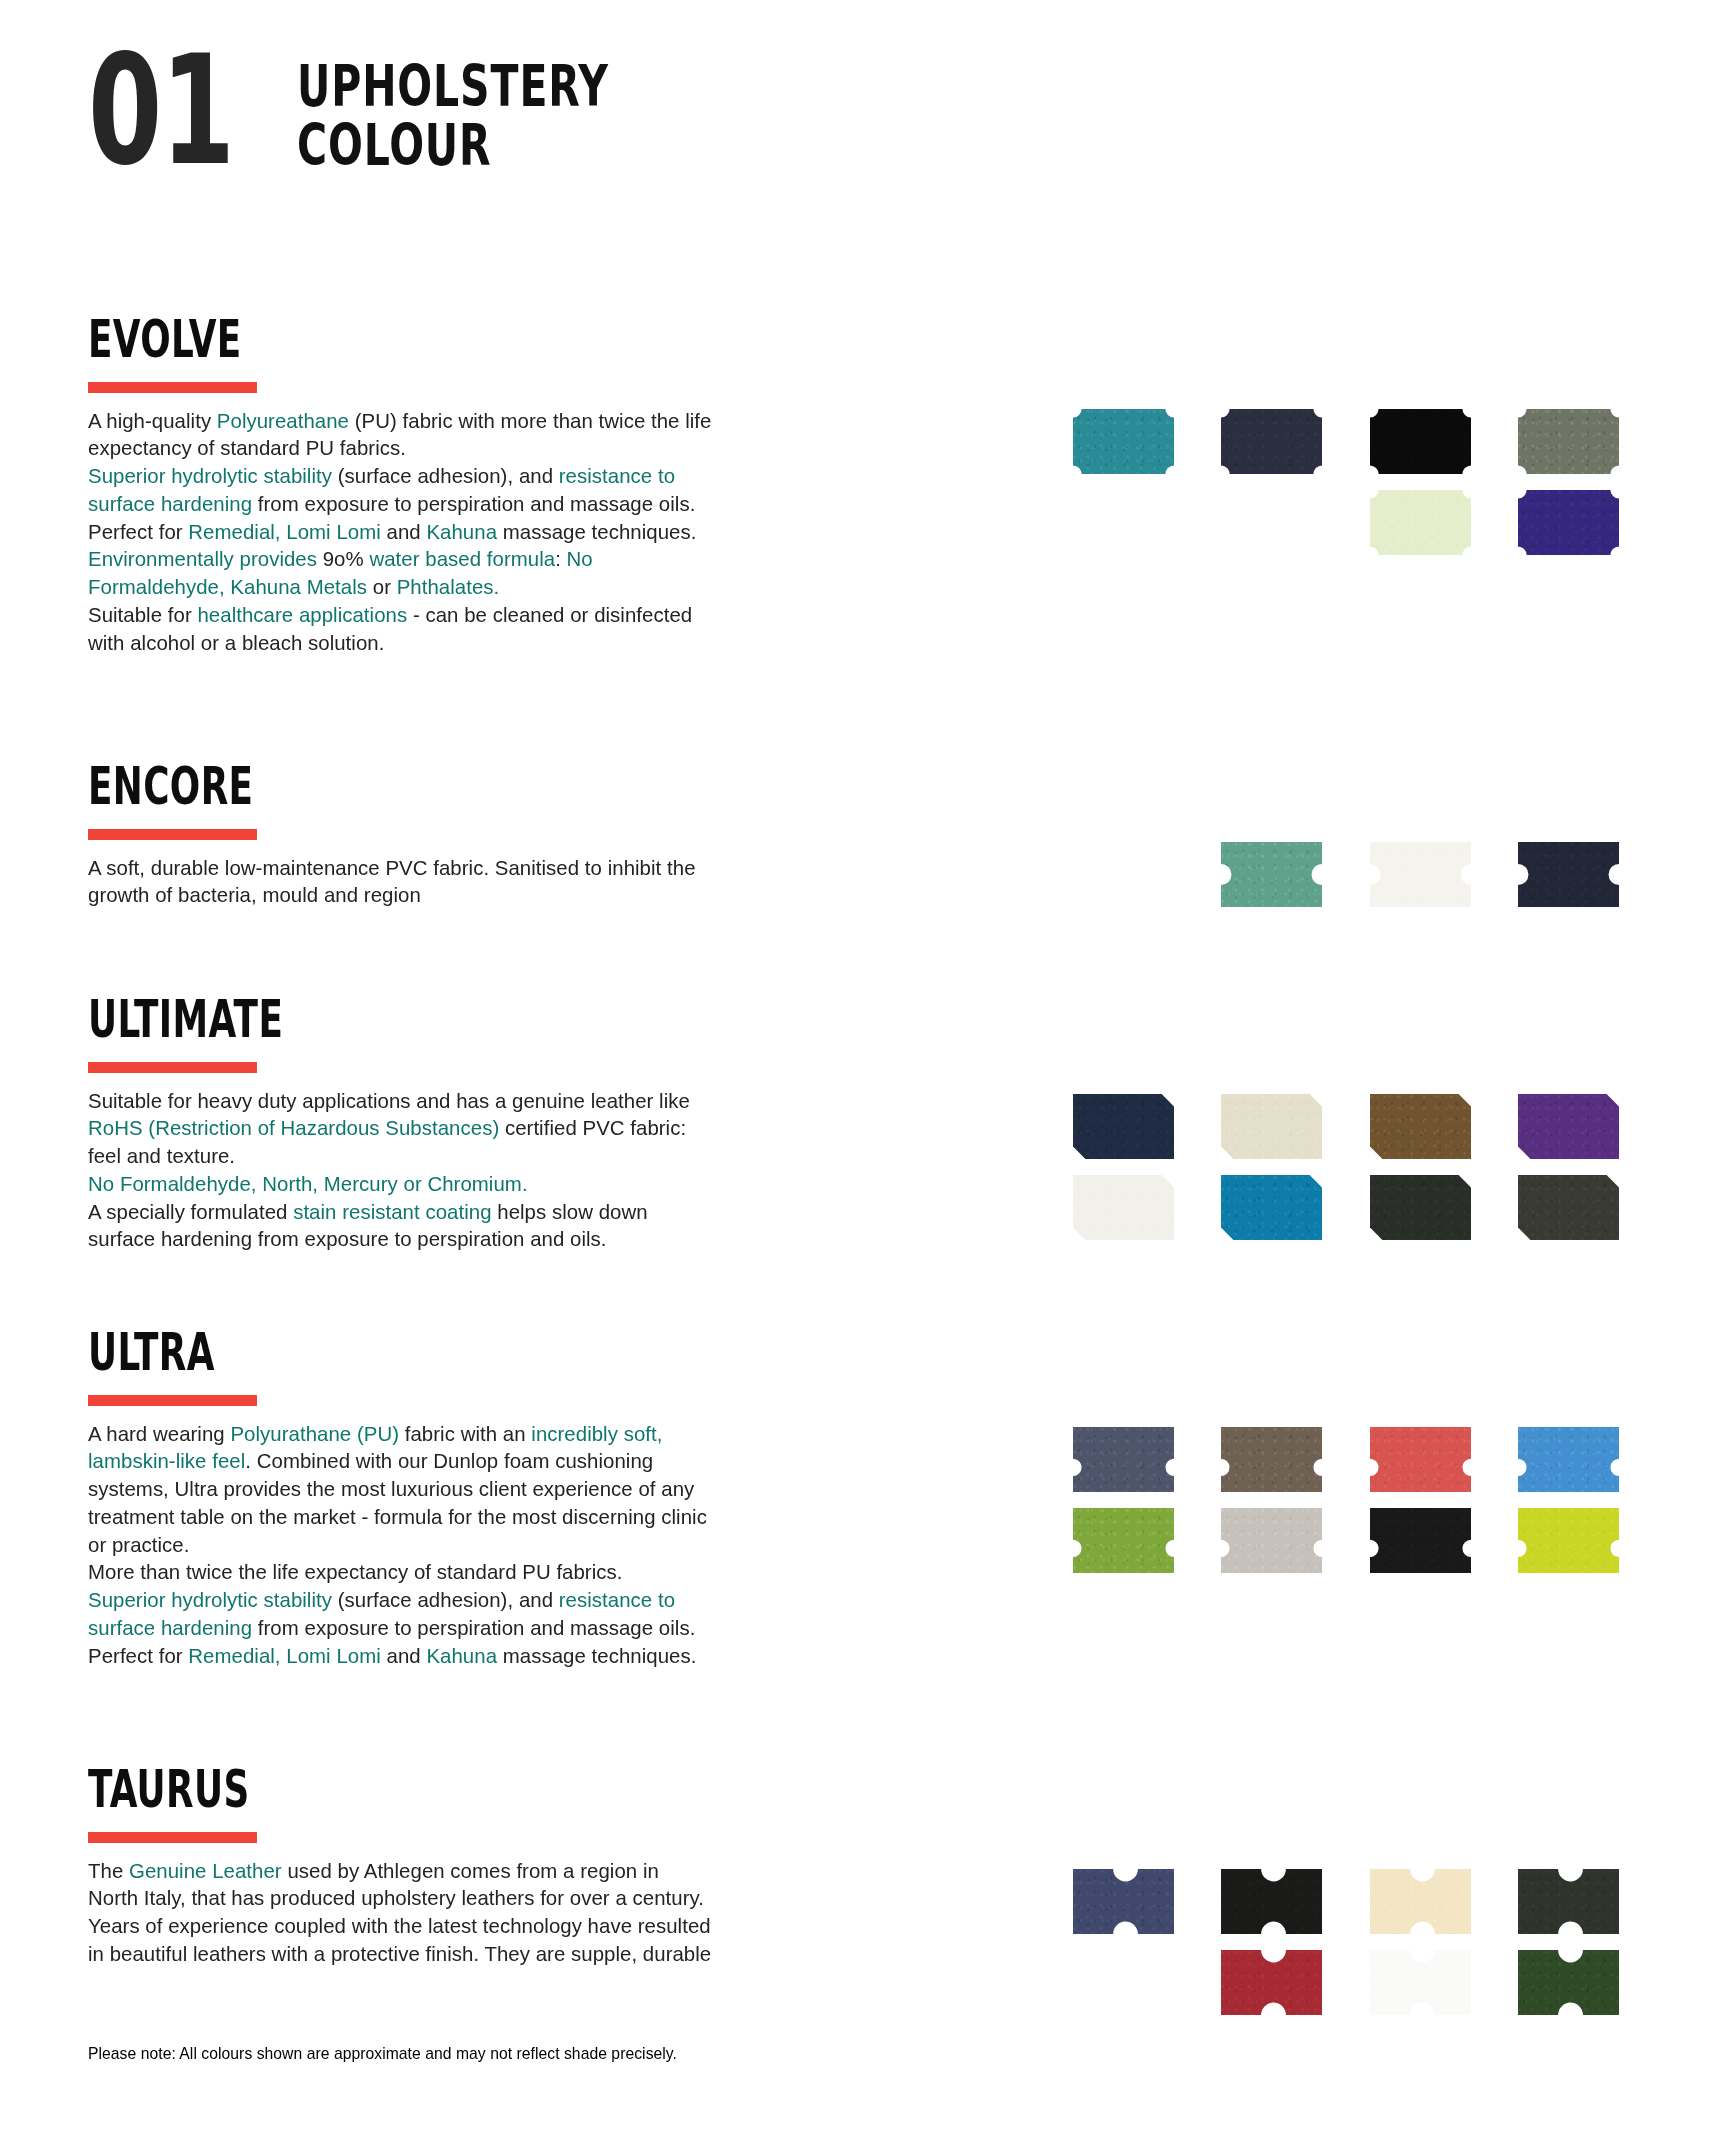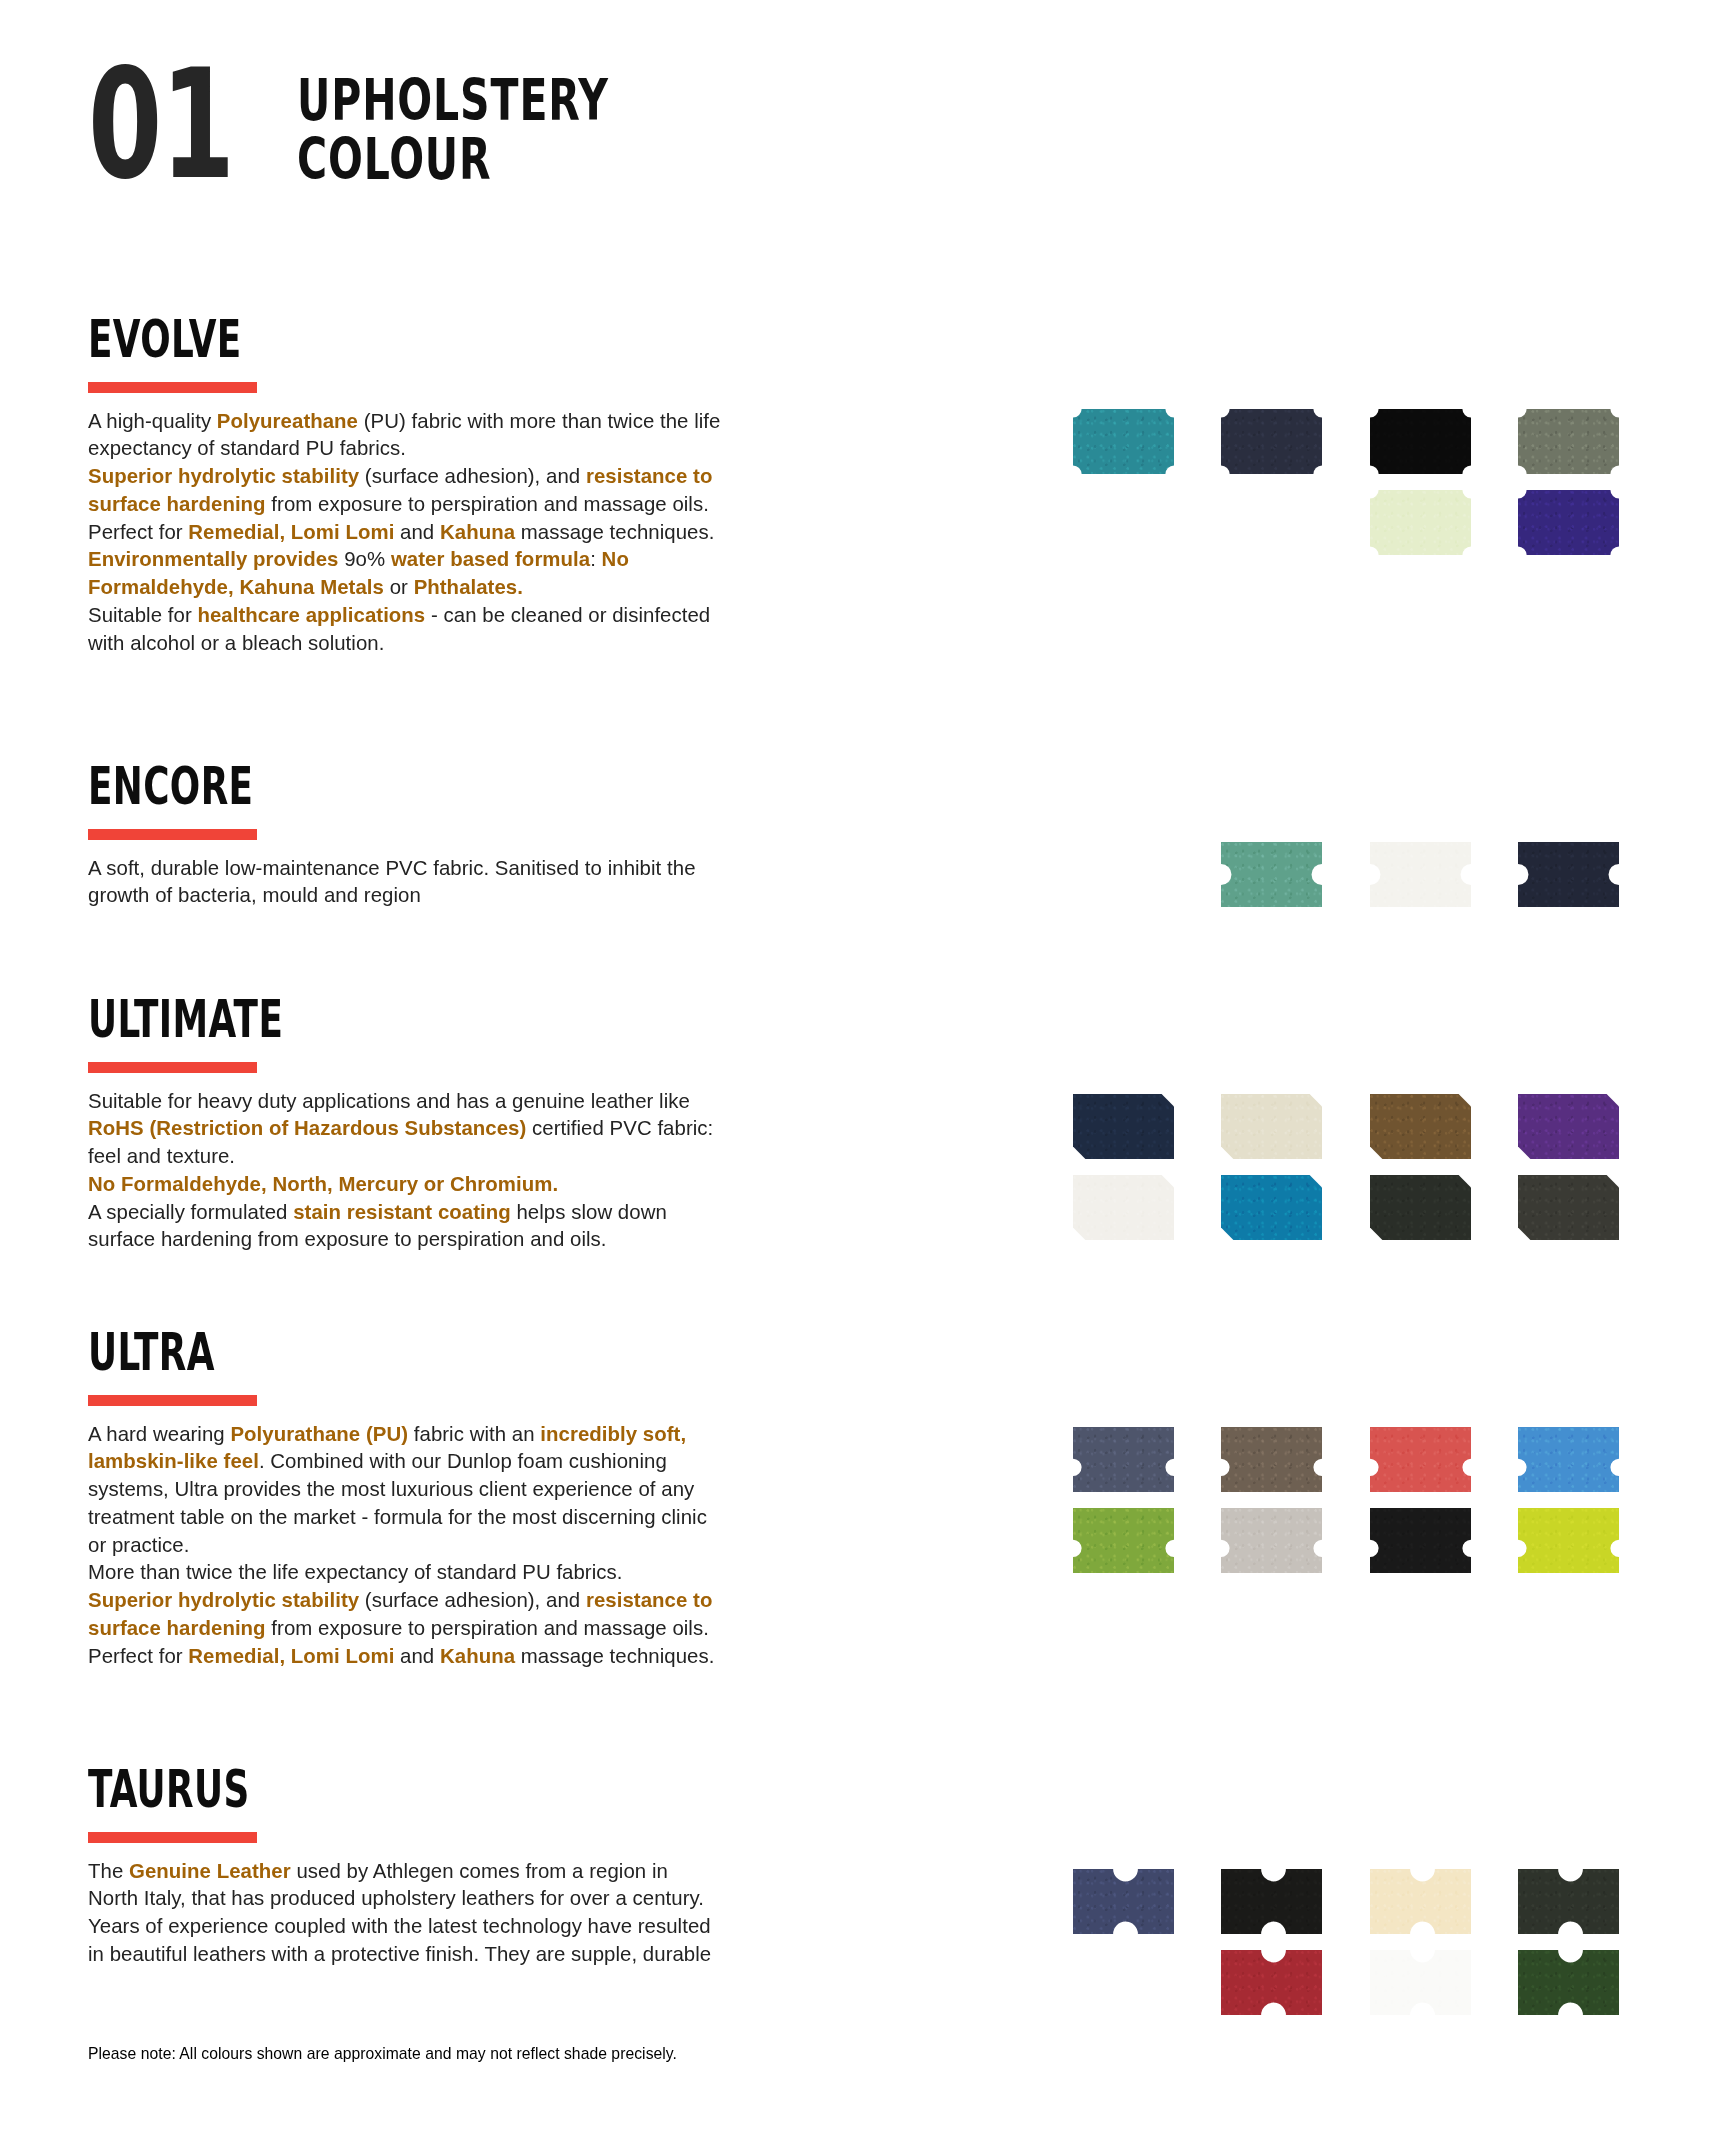"01" .page-header { top: 63px -> 49px }
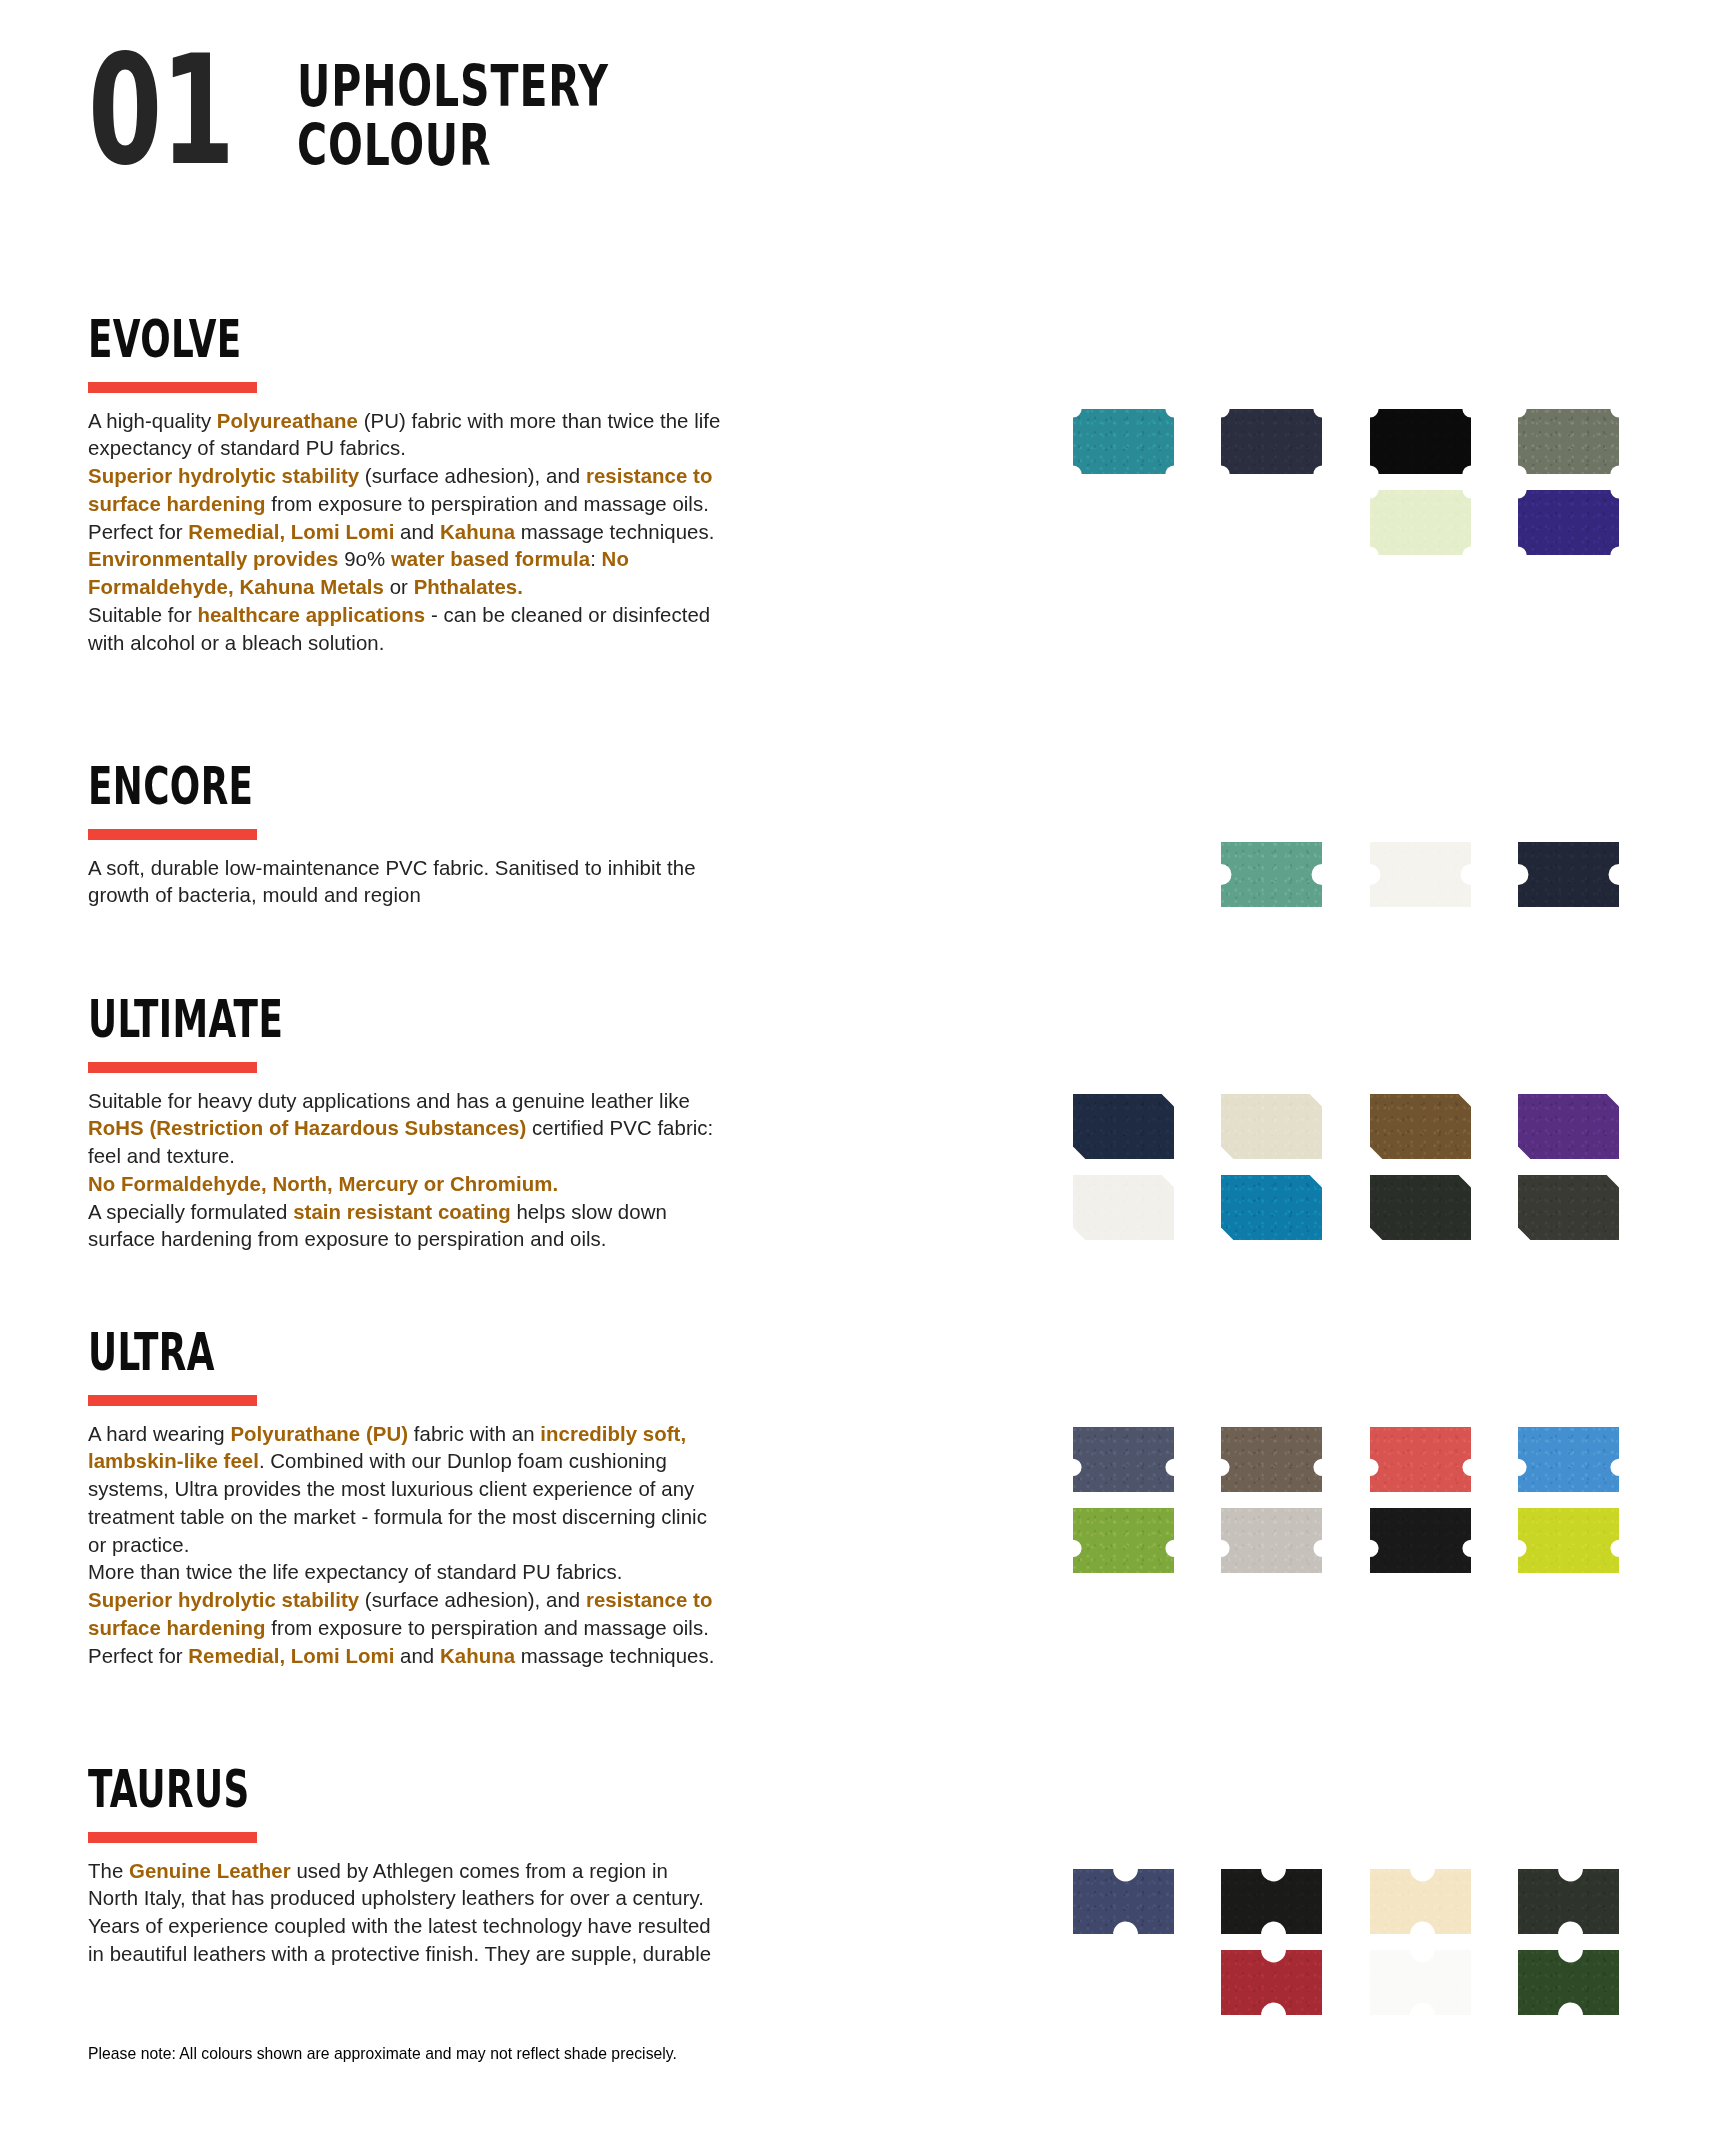"Polyureathane" .body-text b { color: #a16207 -> #0f766e; font-weight: 700 -> 400 }
